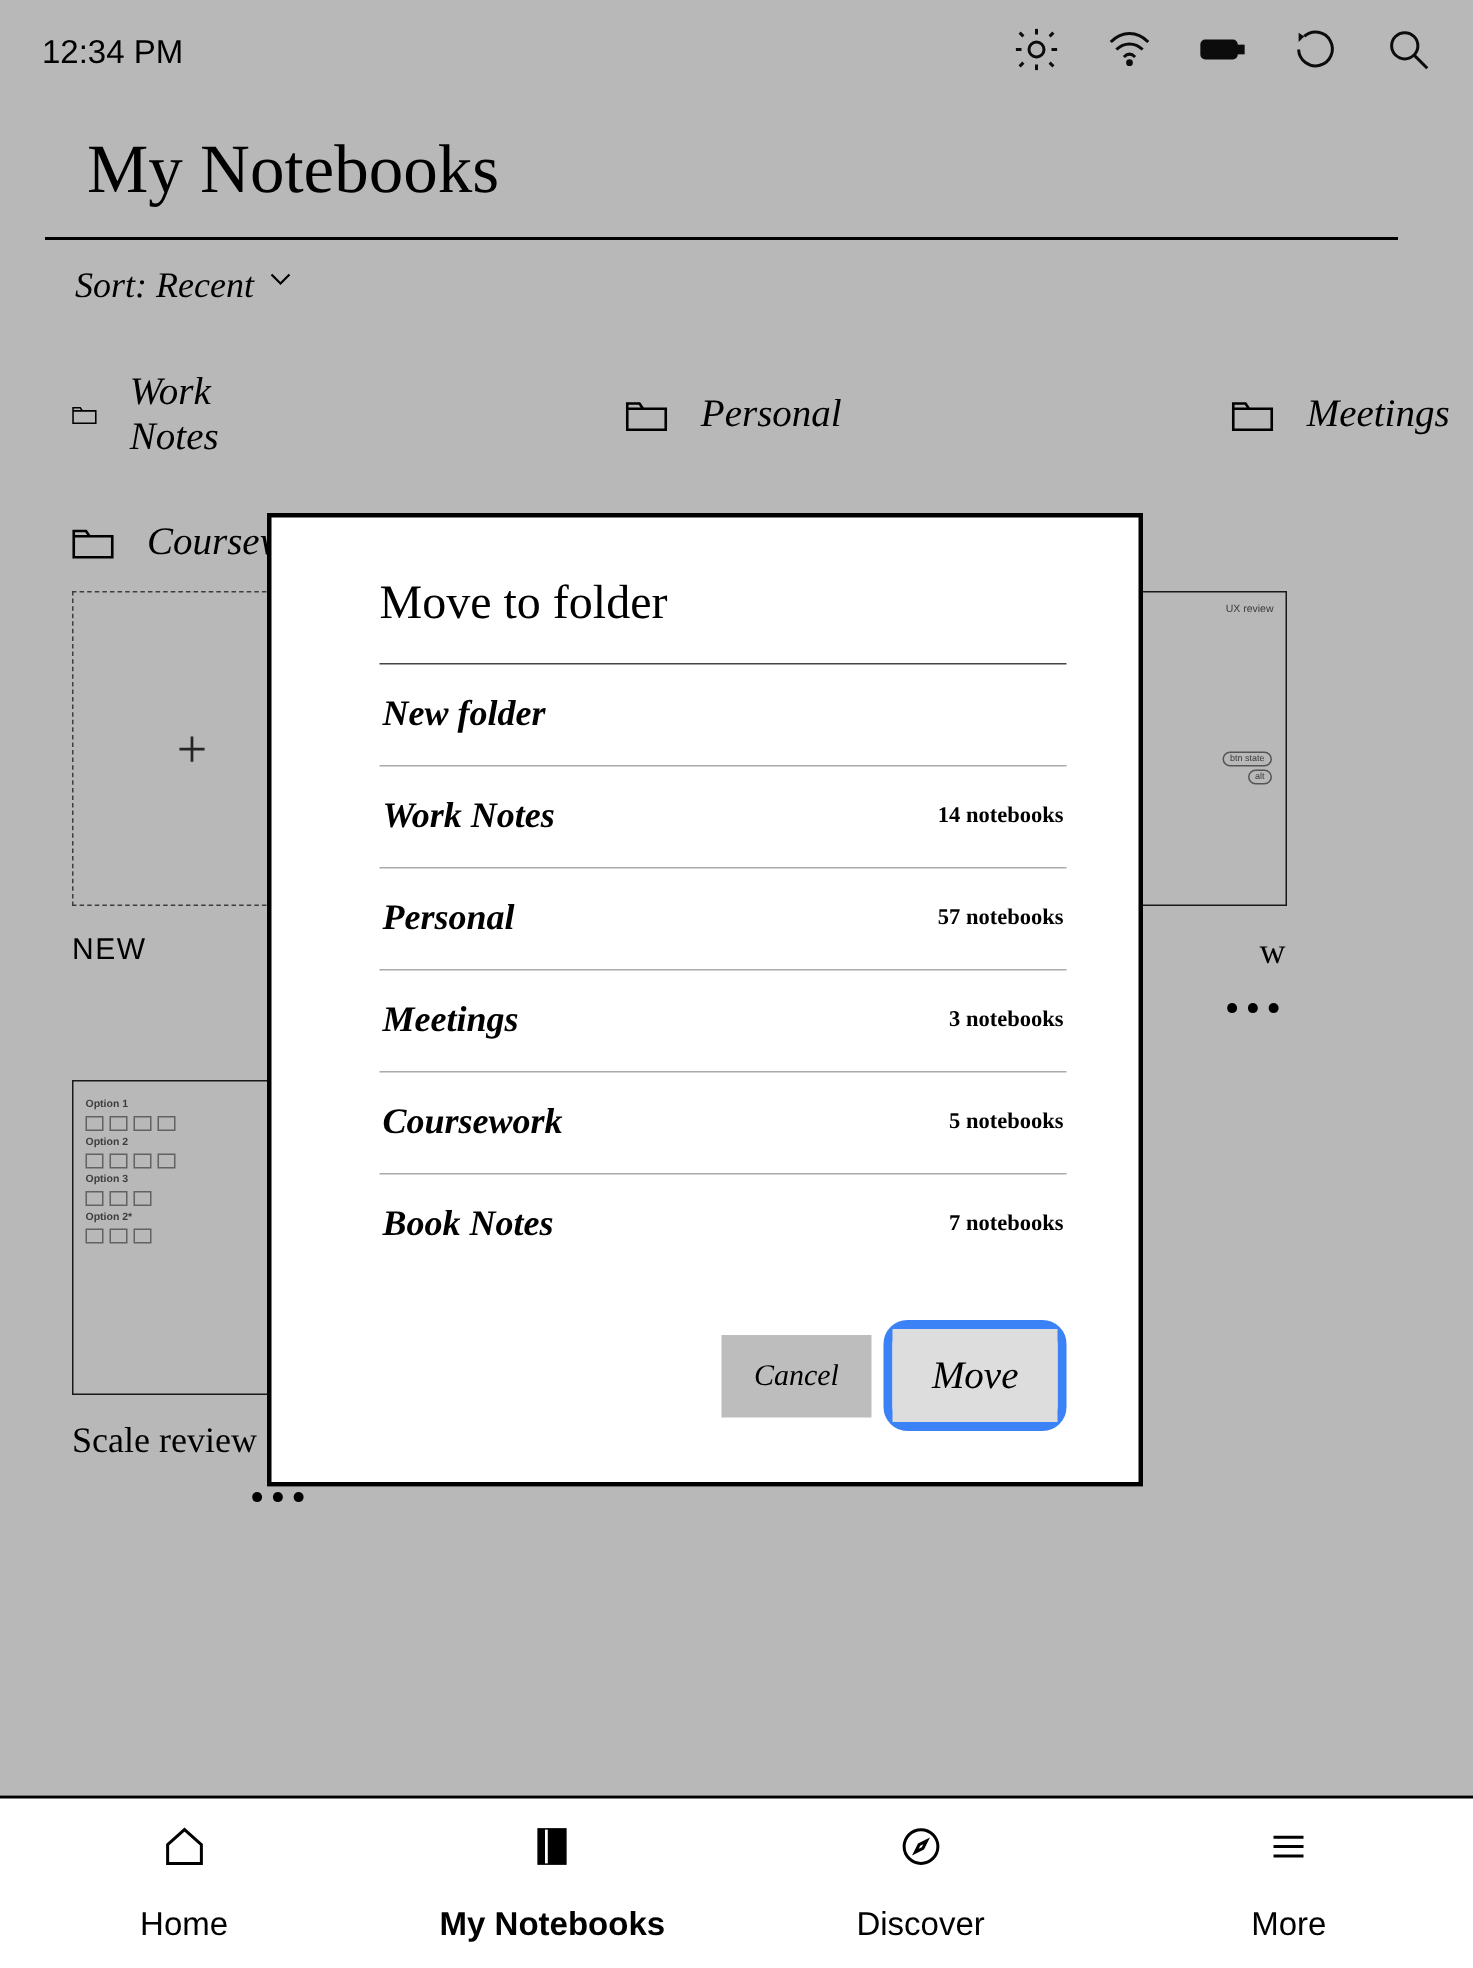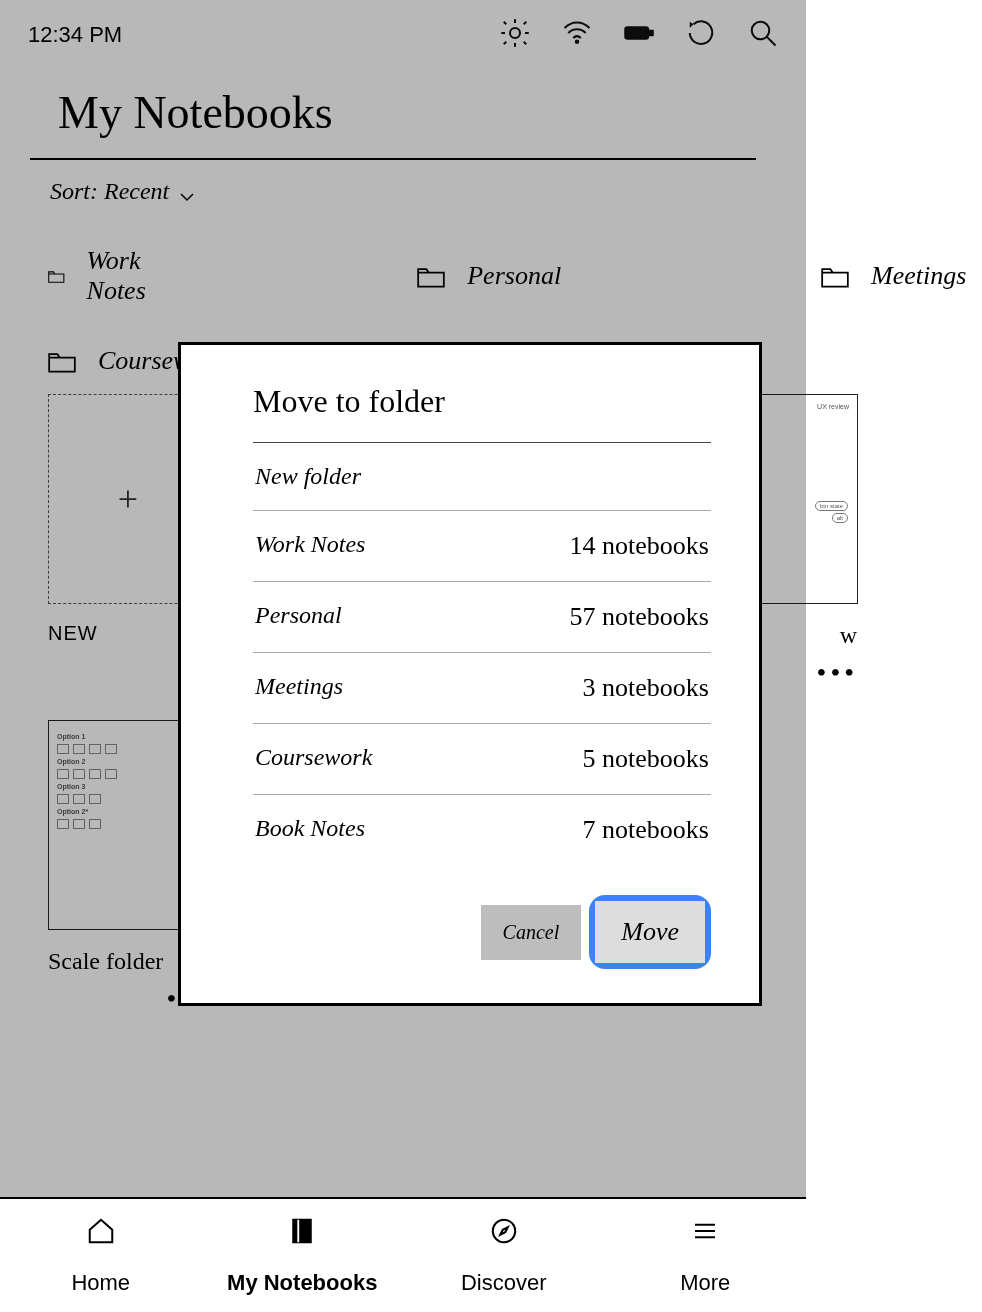"12:34 PM" .screen { width: 806px -> 982px }
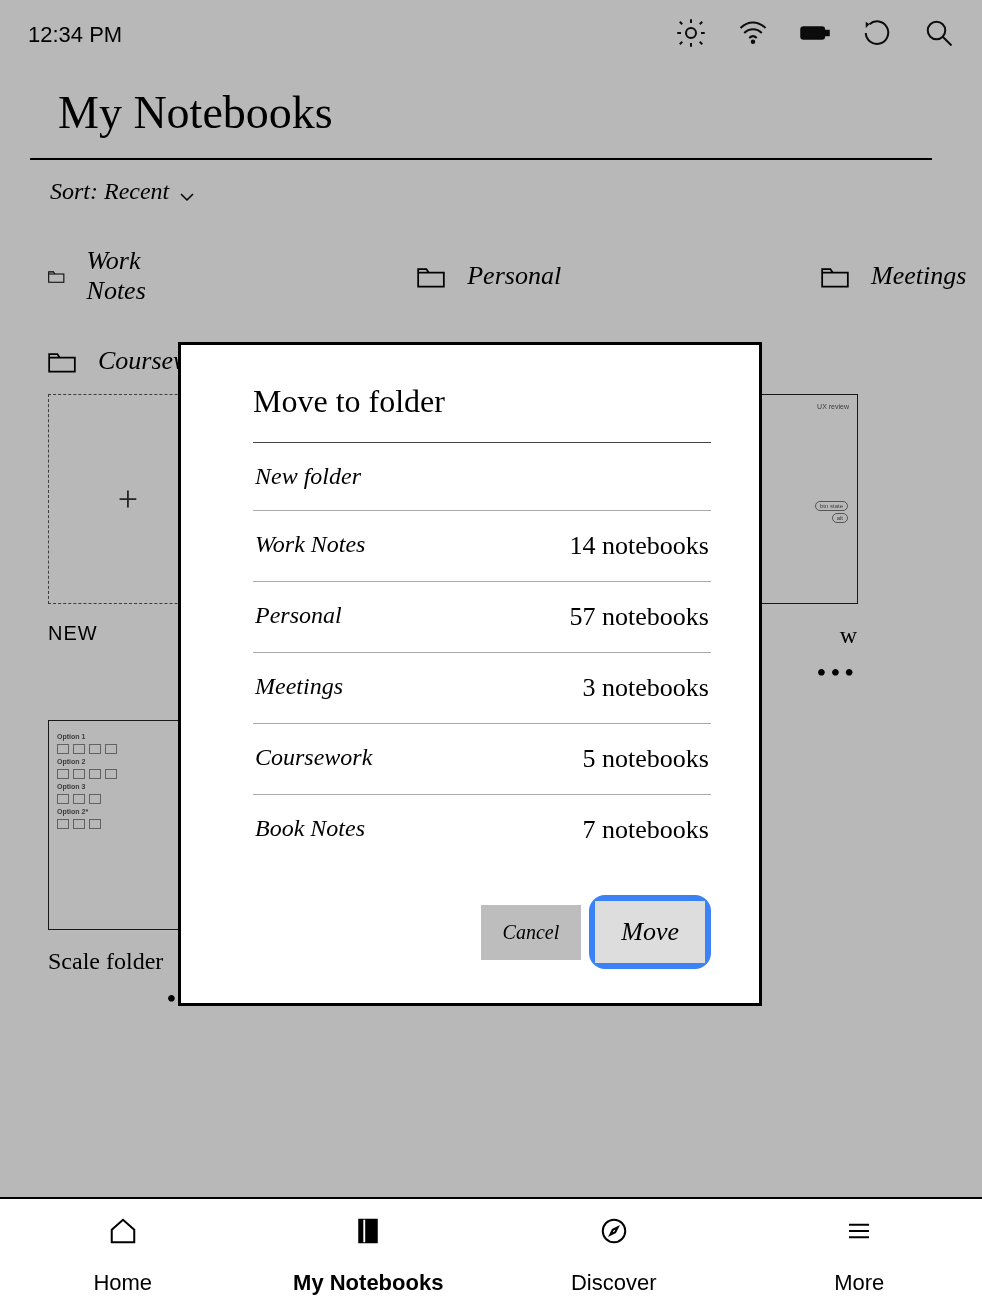"Sort: Recent" .sort-row { align-items: flex-end -> flex-start }
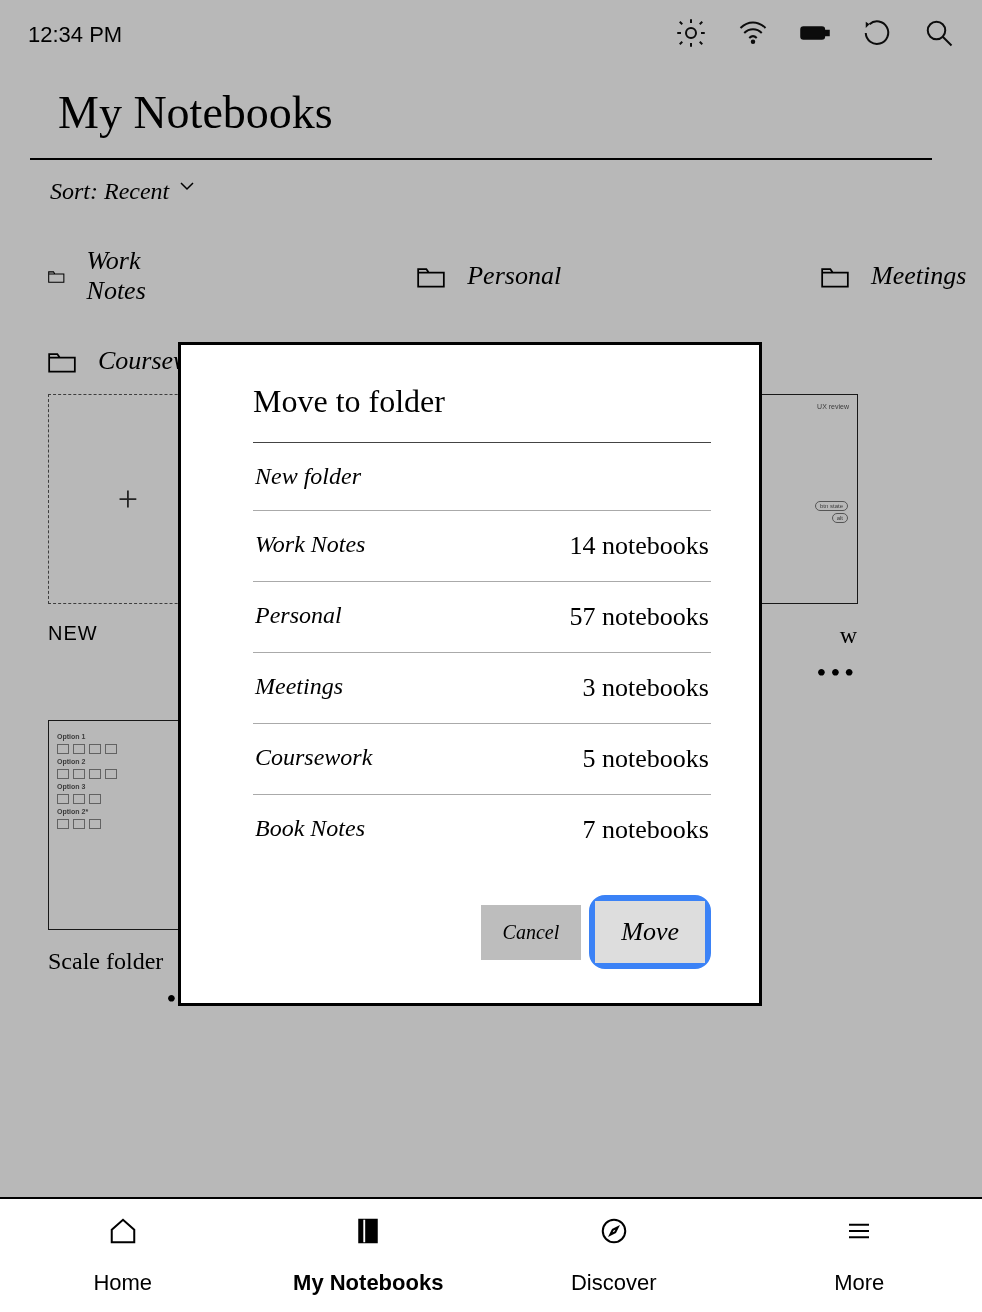"New folder" .modal-row { align-items: flex-start -> center; font-weight: none -> bold }
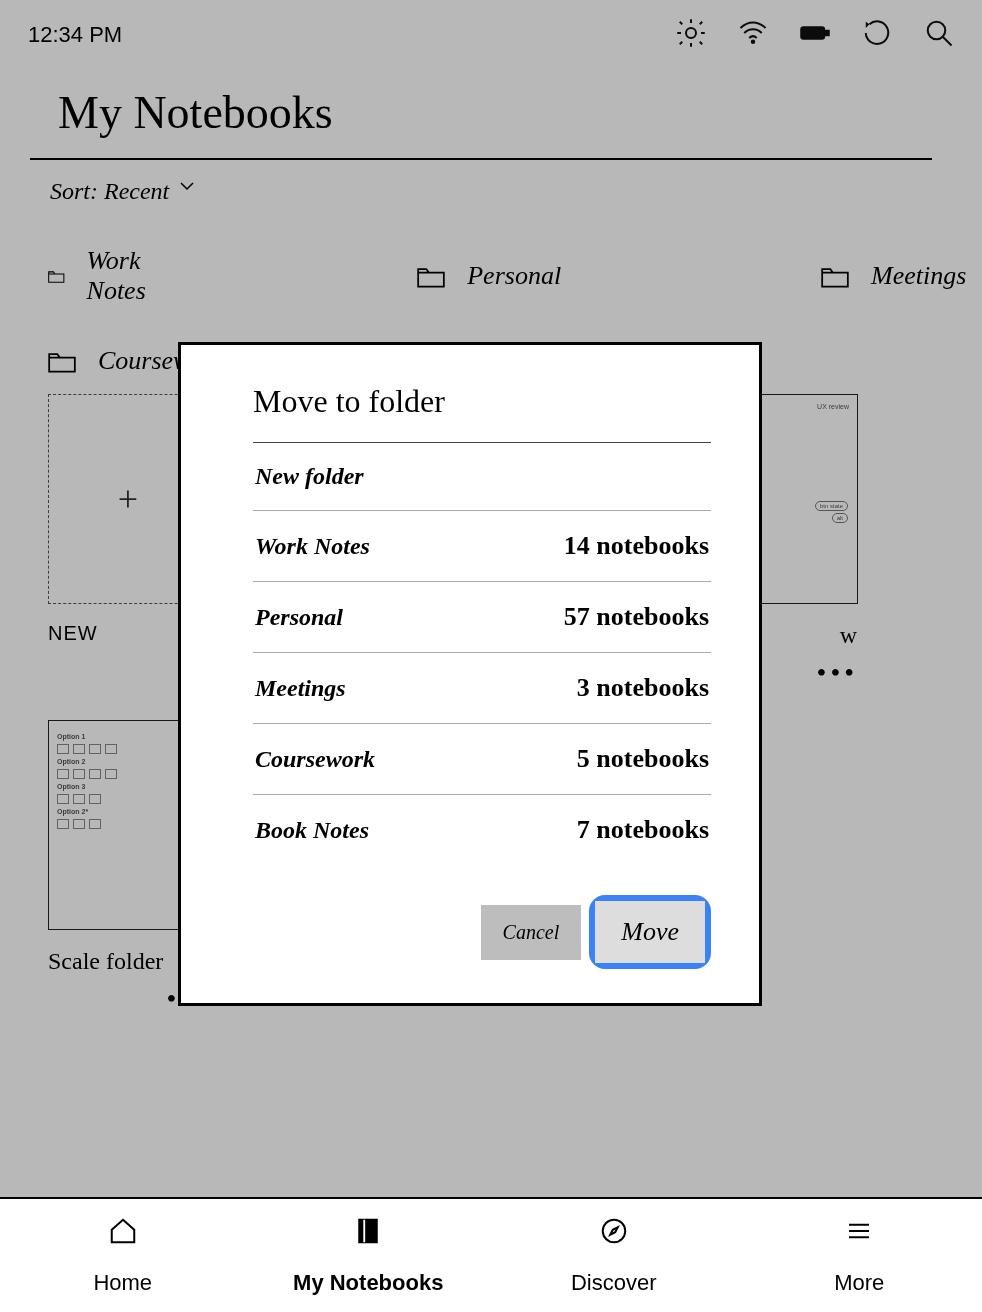"14 notebooks" .modal-row .count { font-size: 26px -> 15px }
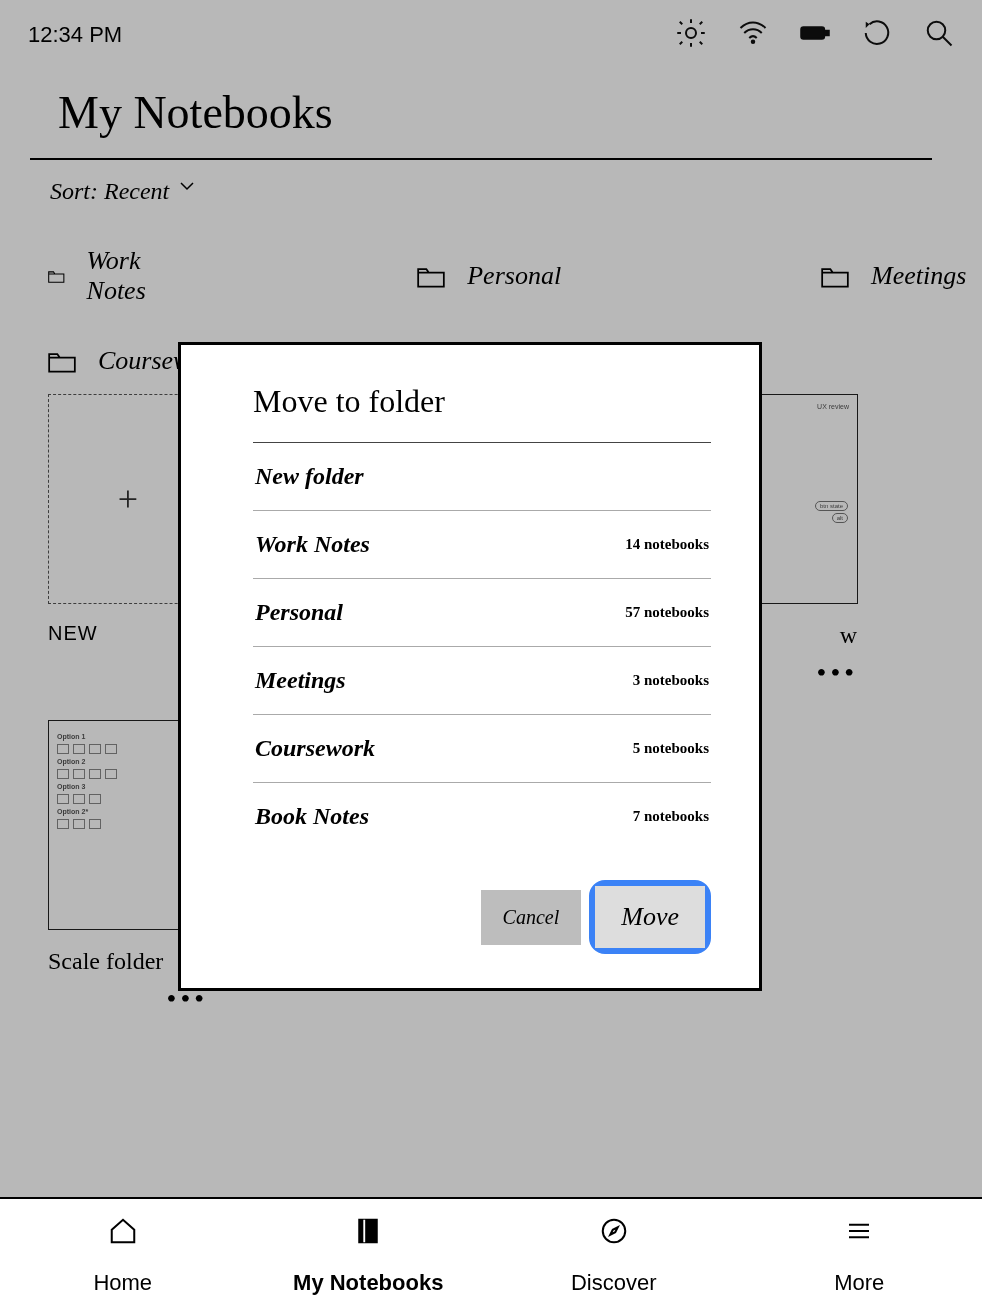"Scale folder" div.thumb-label2 { text: folder -> review }
